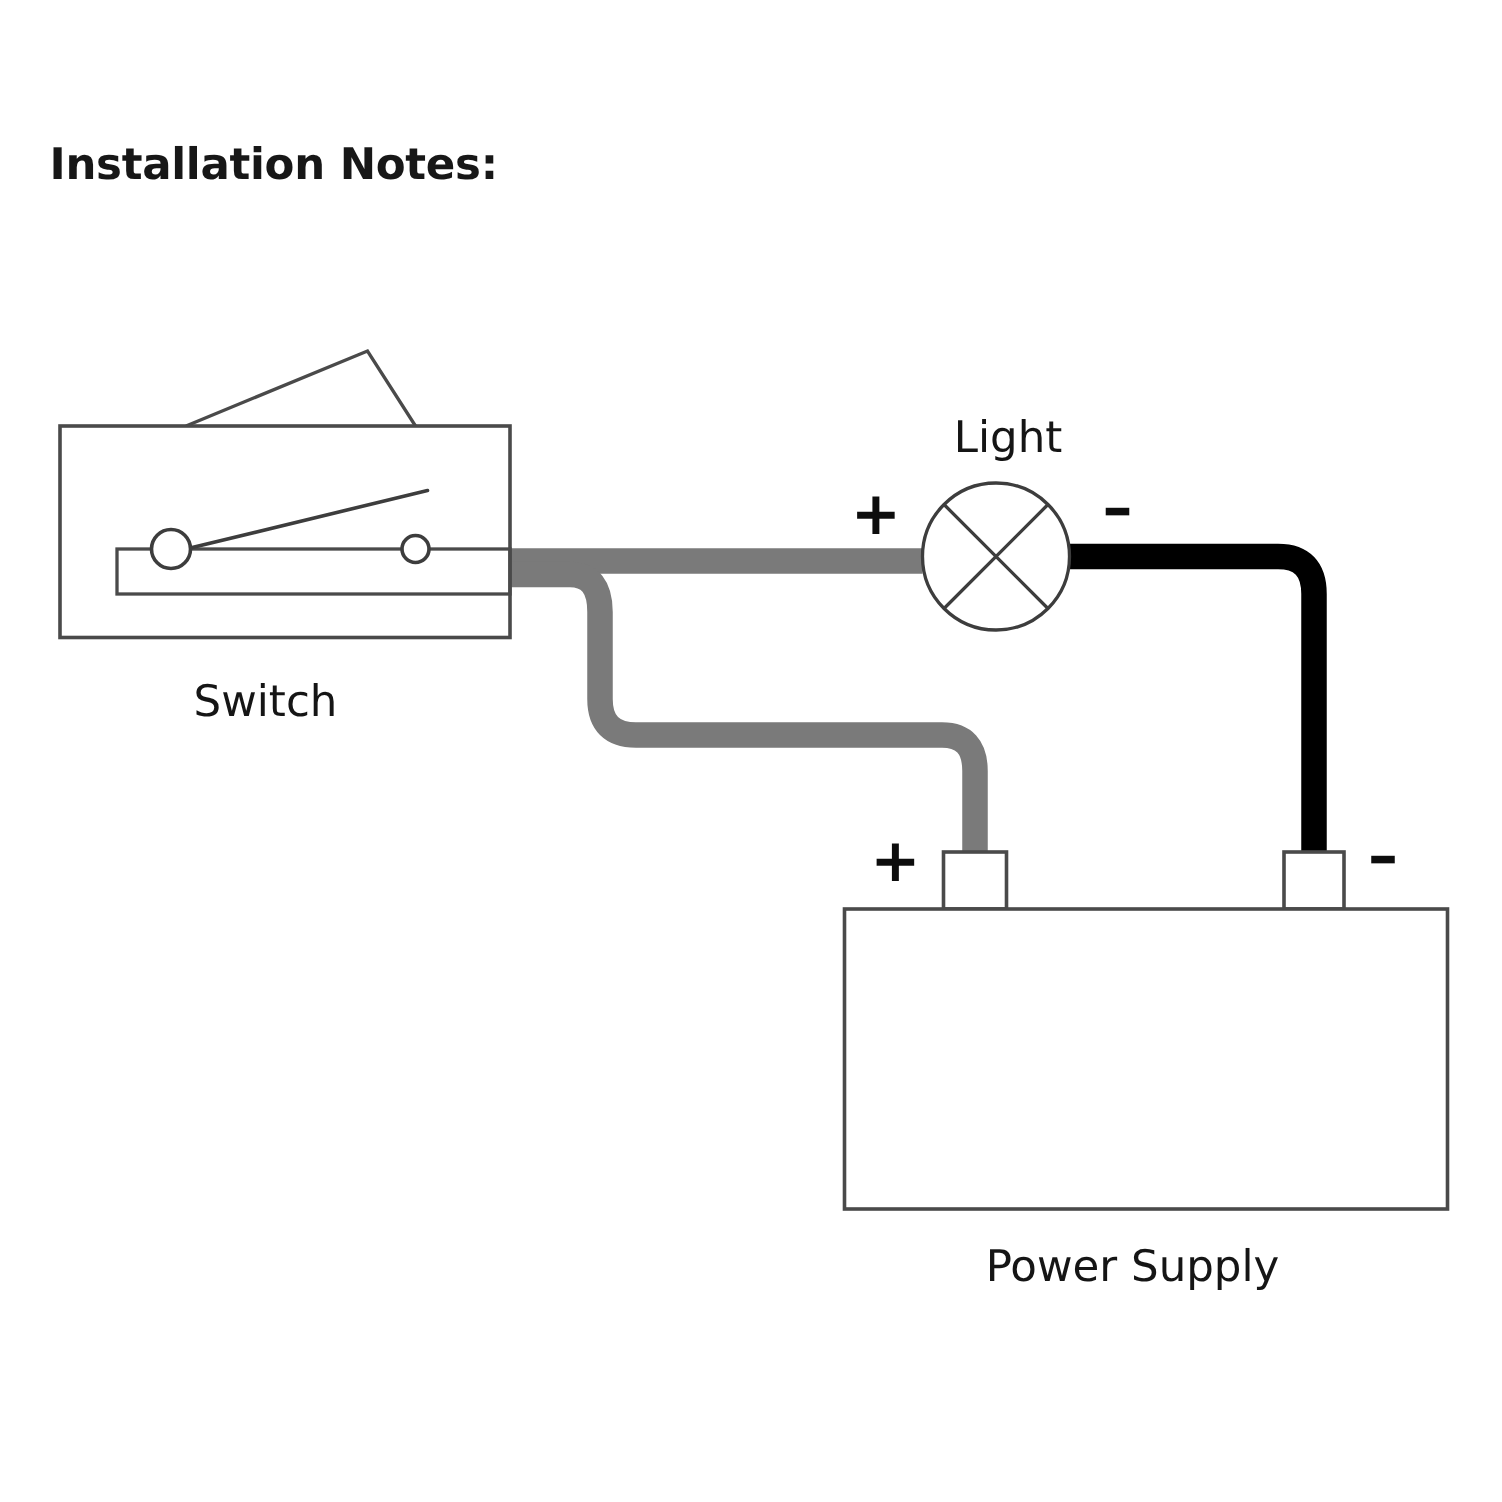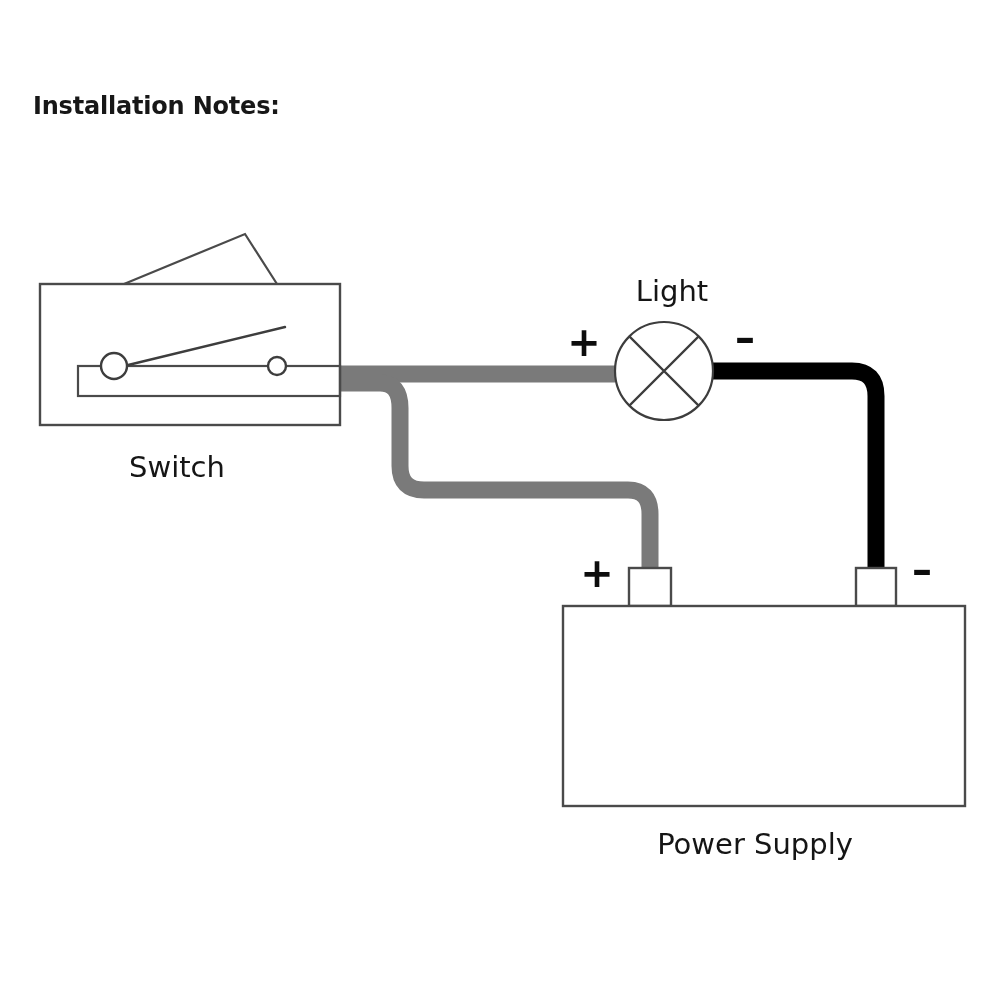"Installation Notes:" .diagram-title { font-size: 24px -> 29px }
